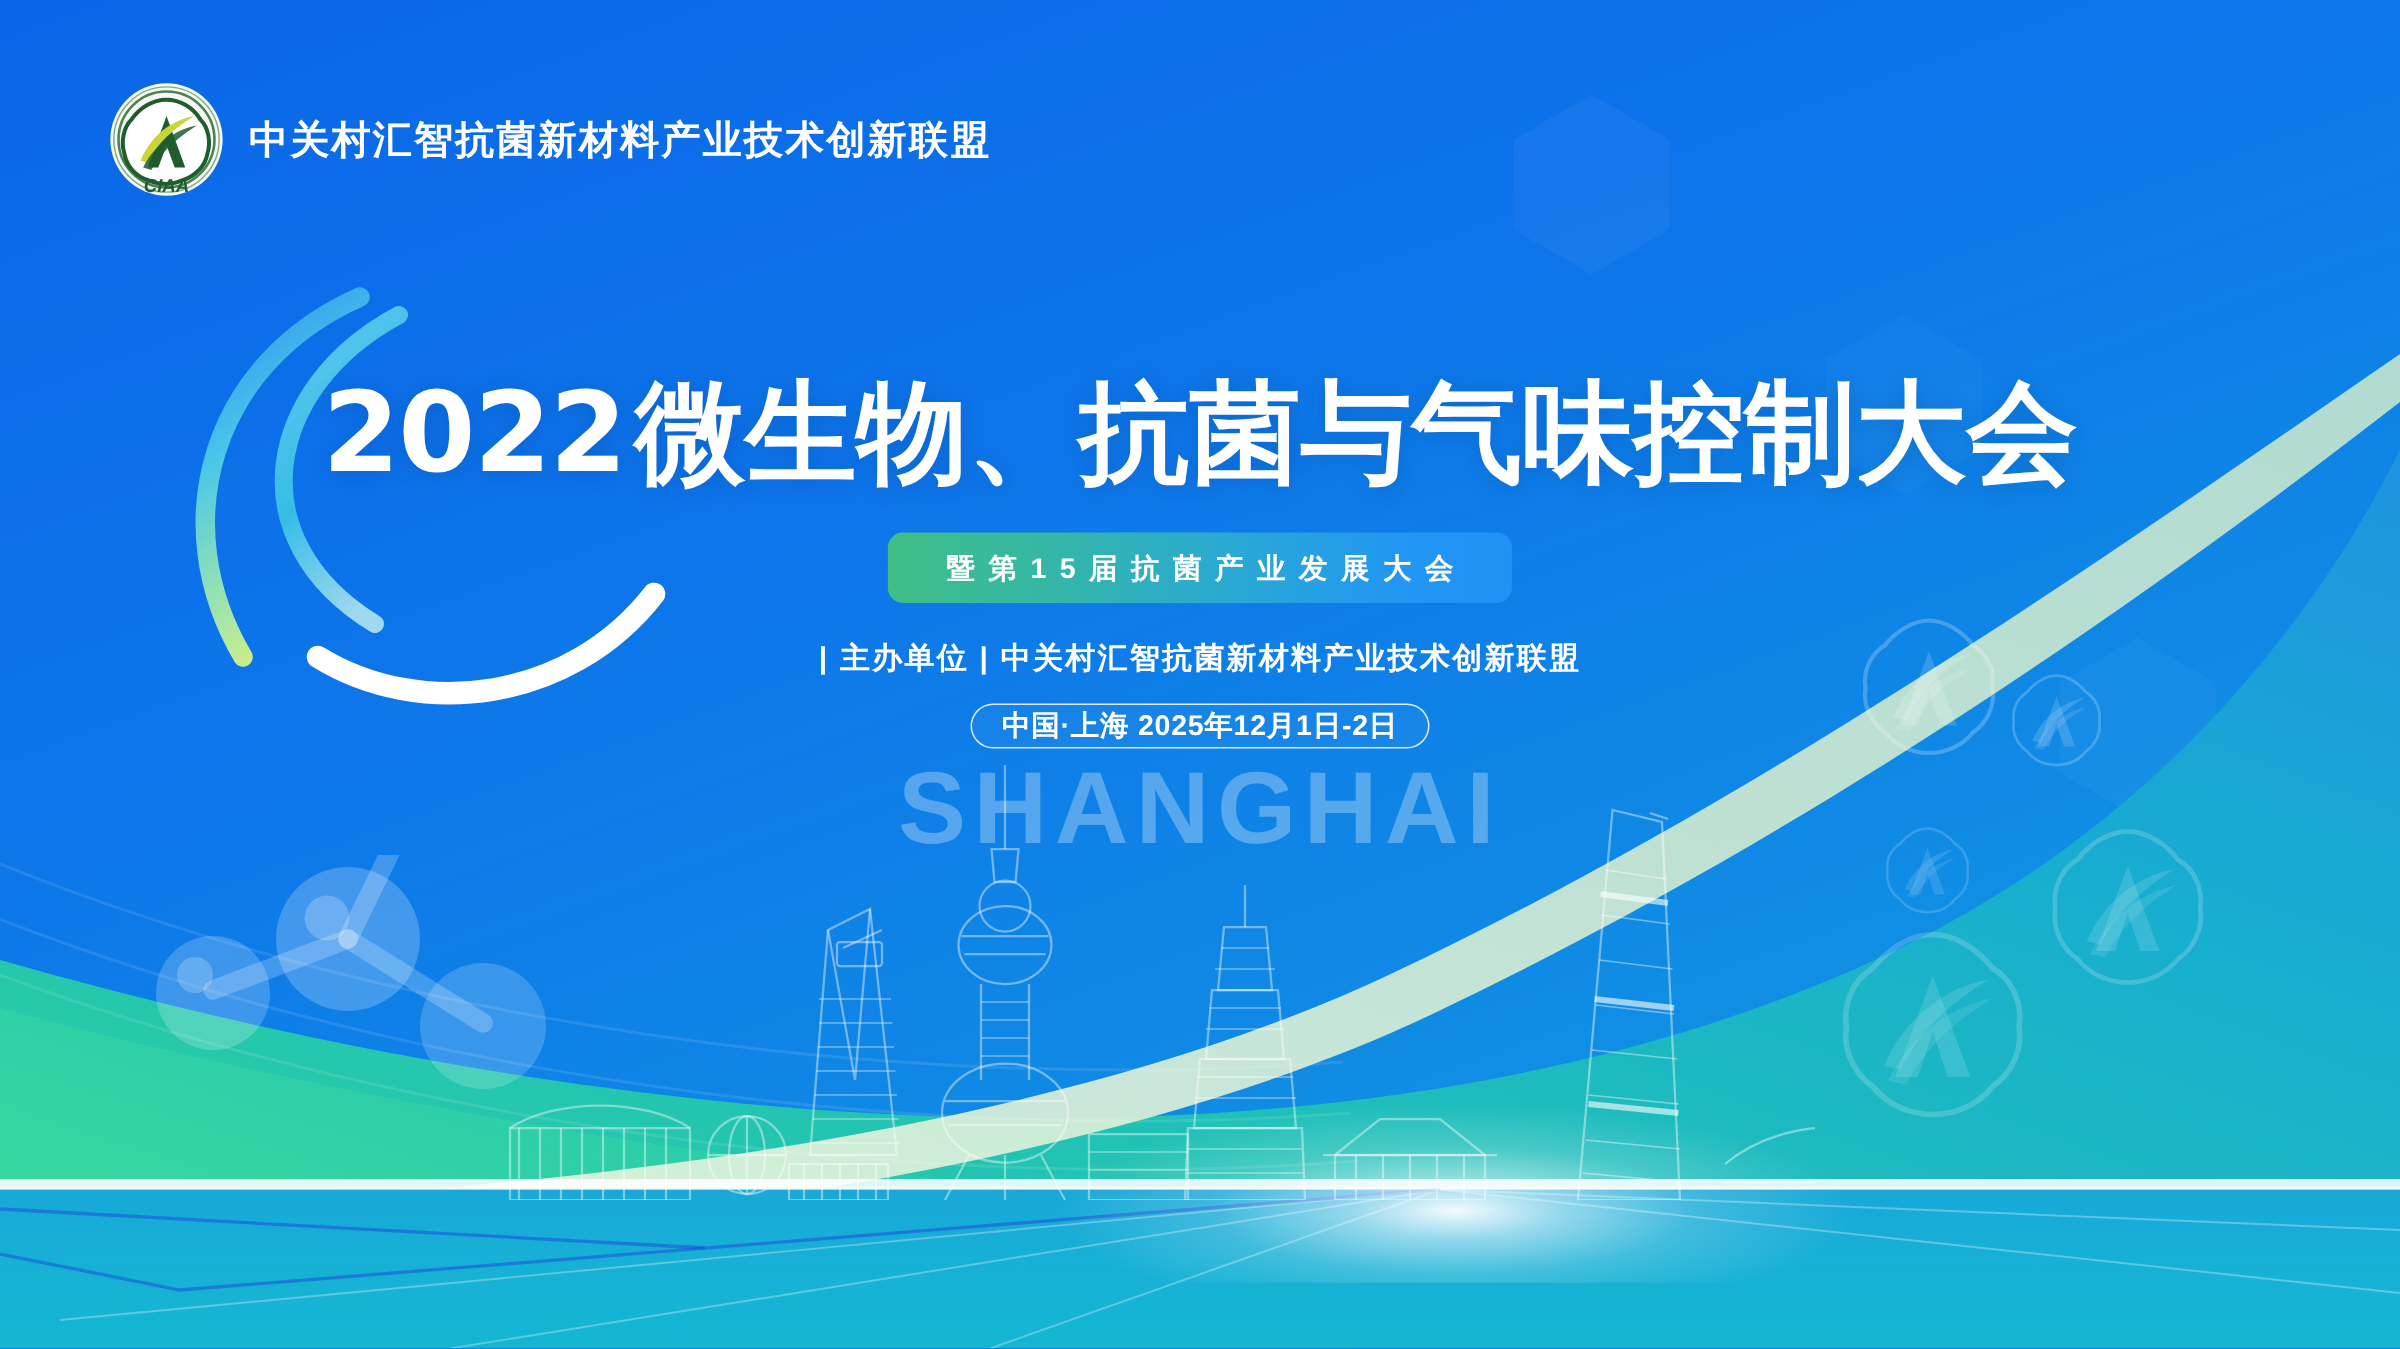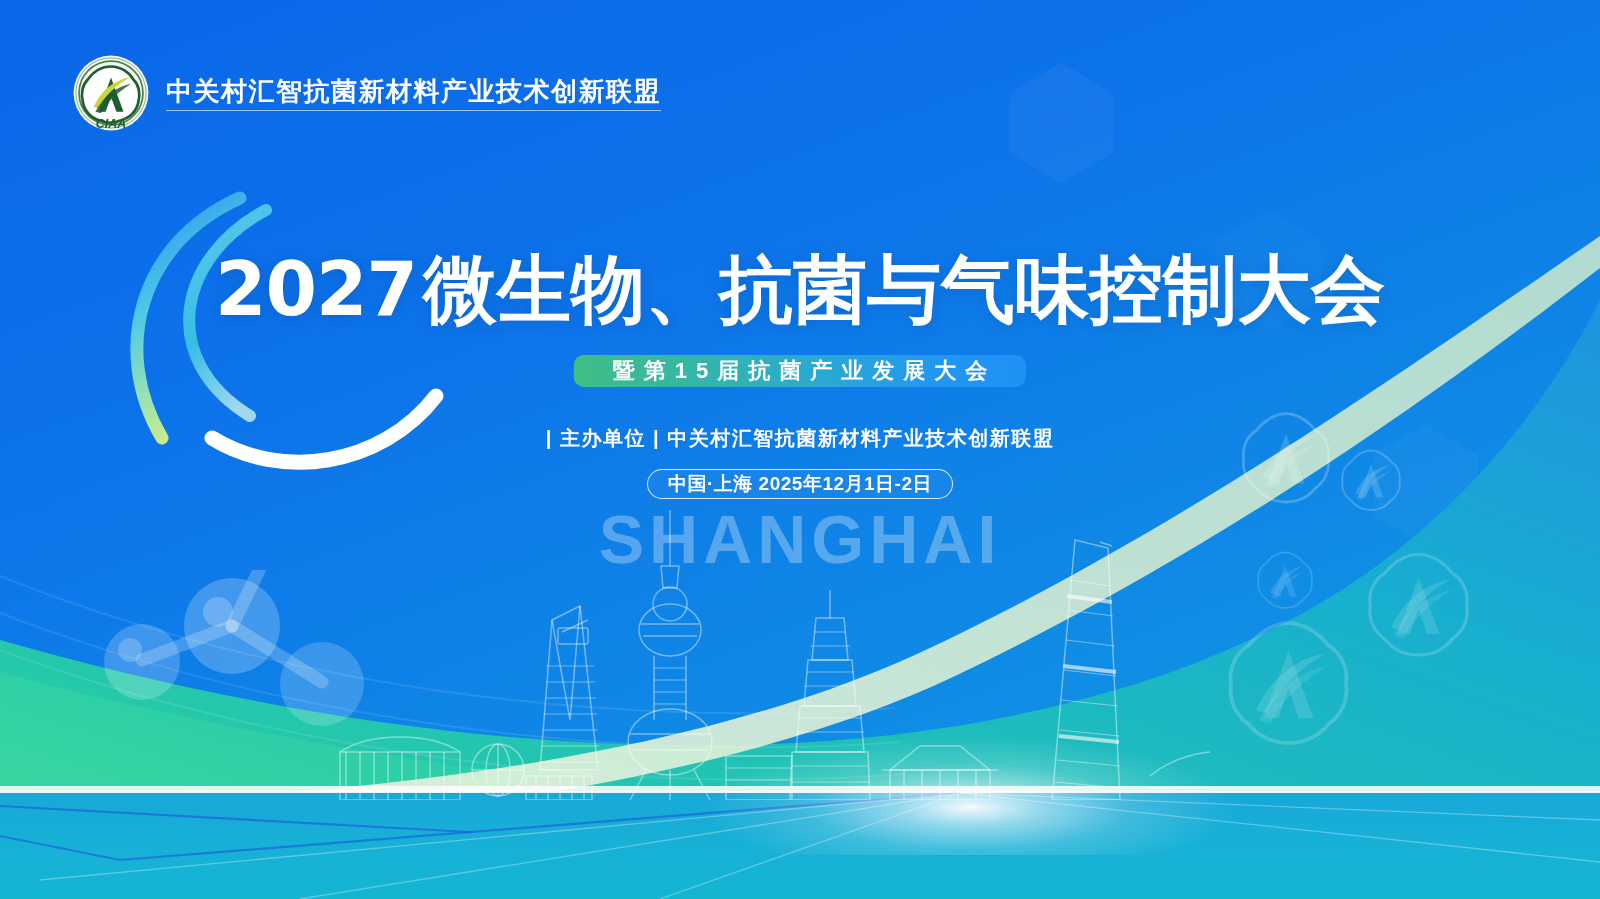"中关村汇智抗菌新材料产业技术创新联盟" #logo-text { flex-direction: column -> none }
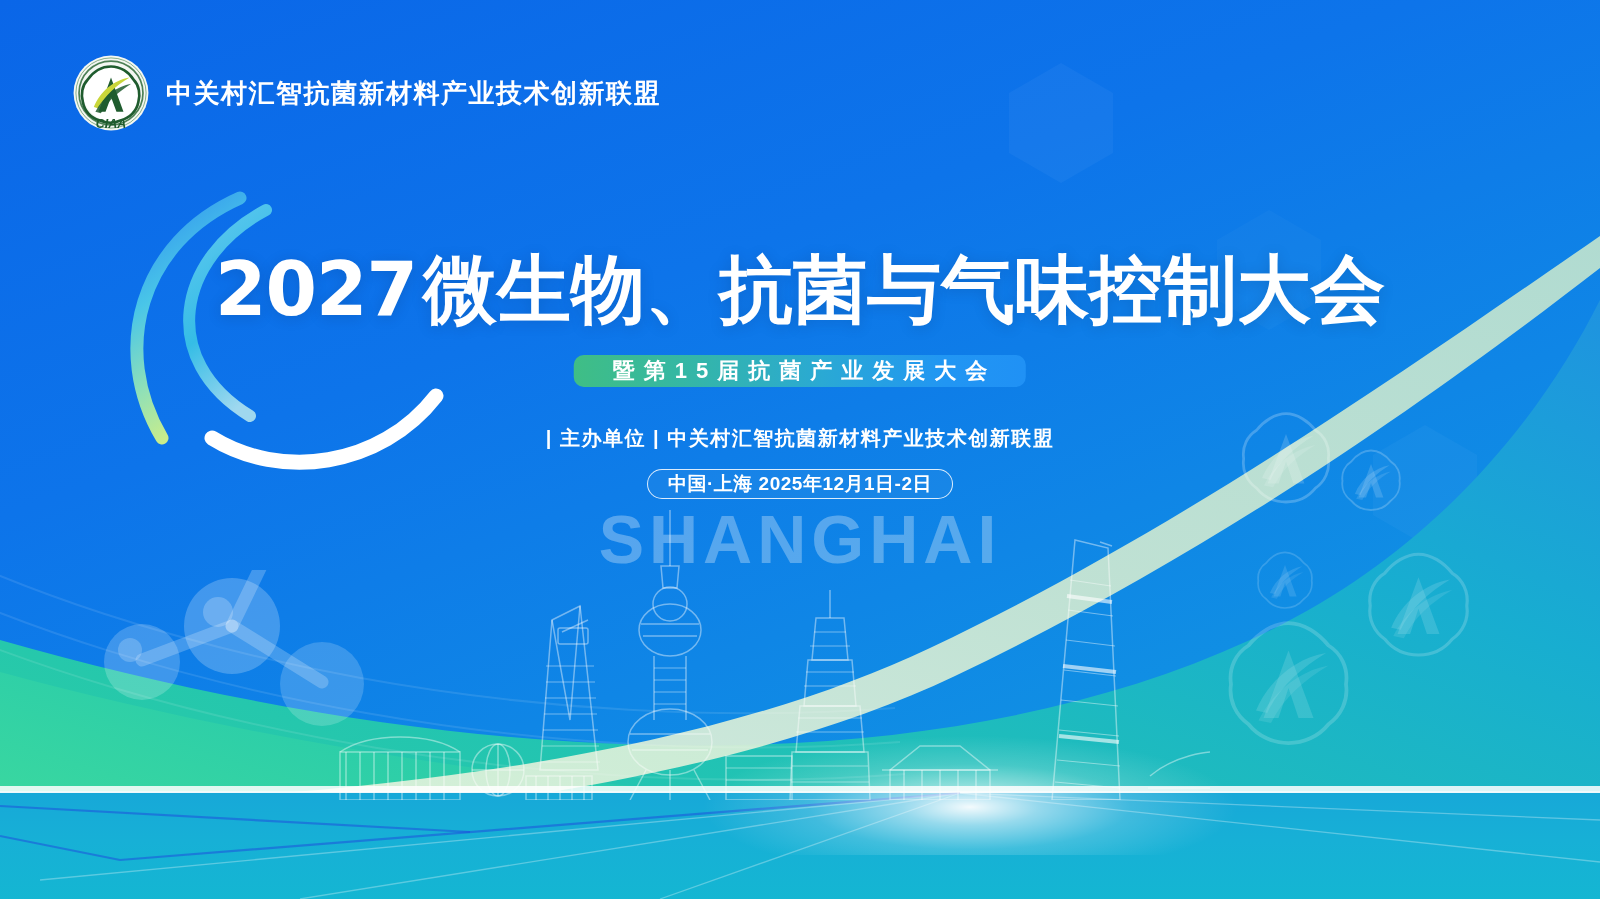"2027" span.year { text: 2027 -> 2022 }
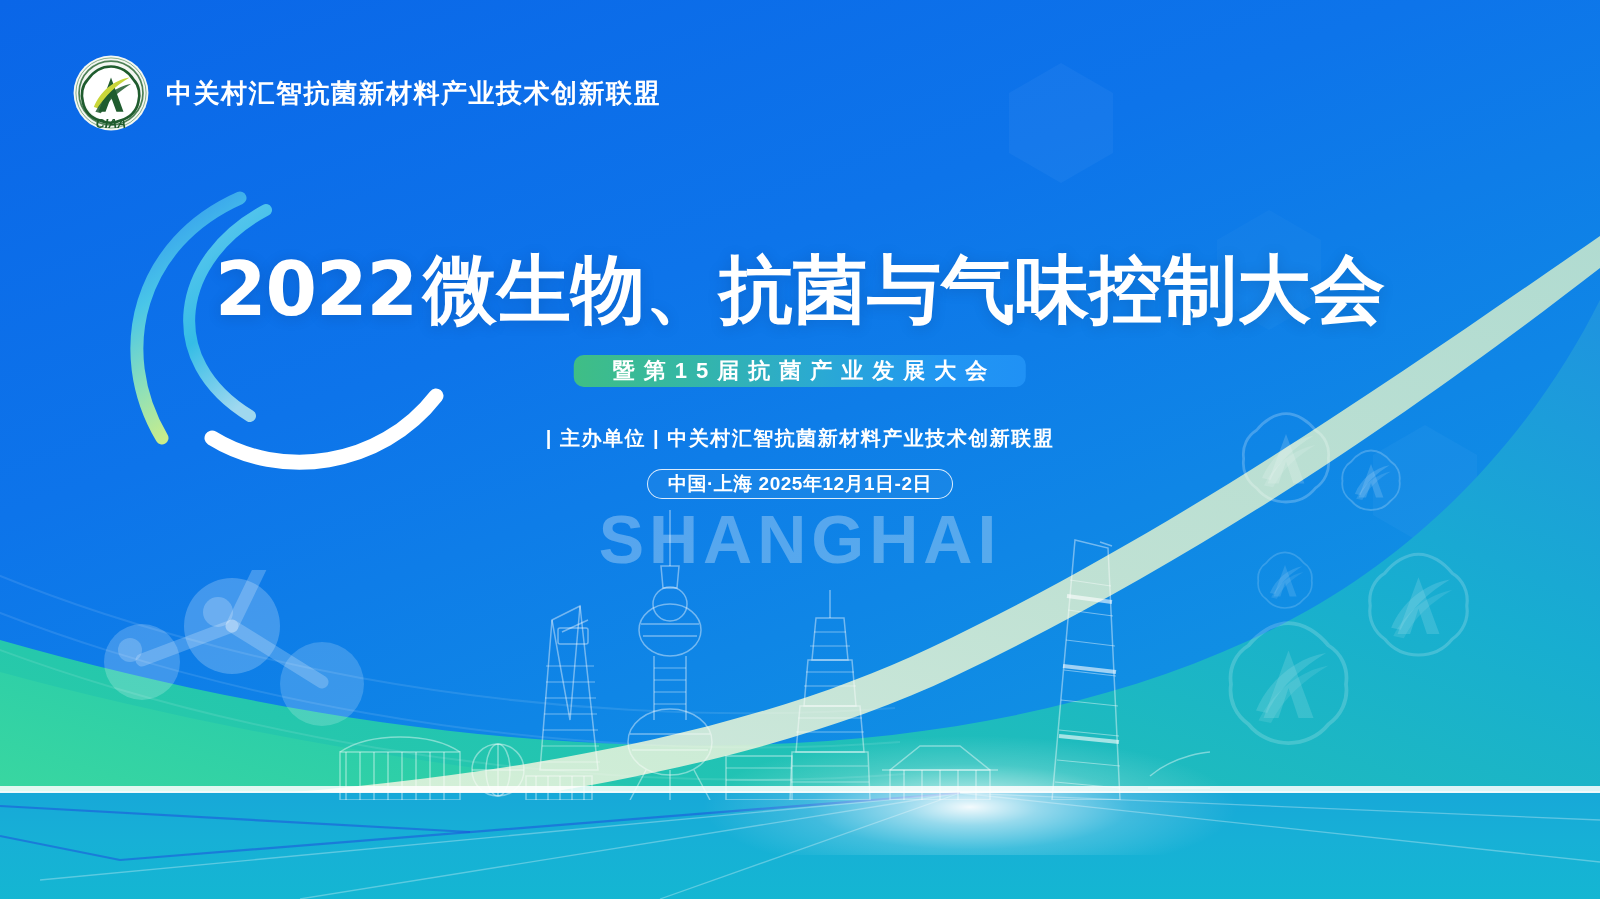"暨第15届抗菌产业发展大会" #subtitle-pill { font-size: 22px -> 19px; height: 32px -> 47px }
